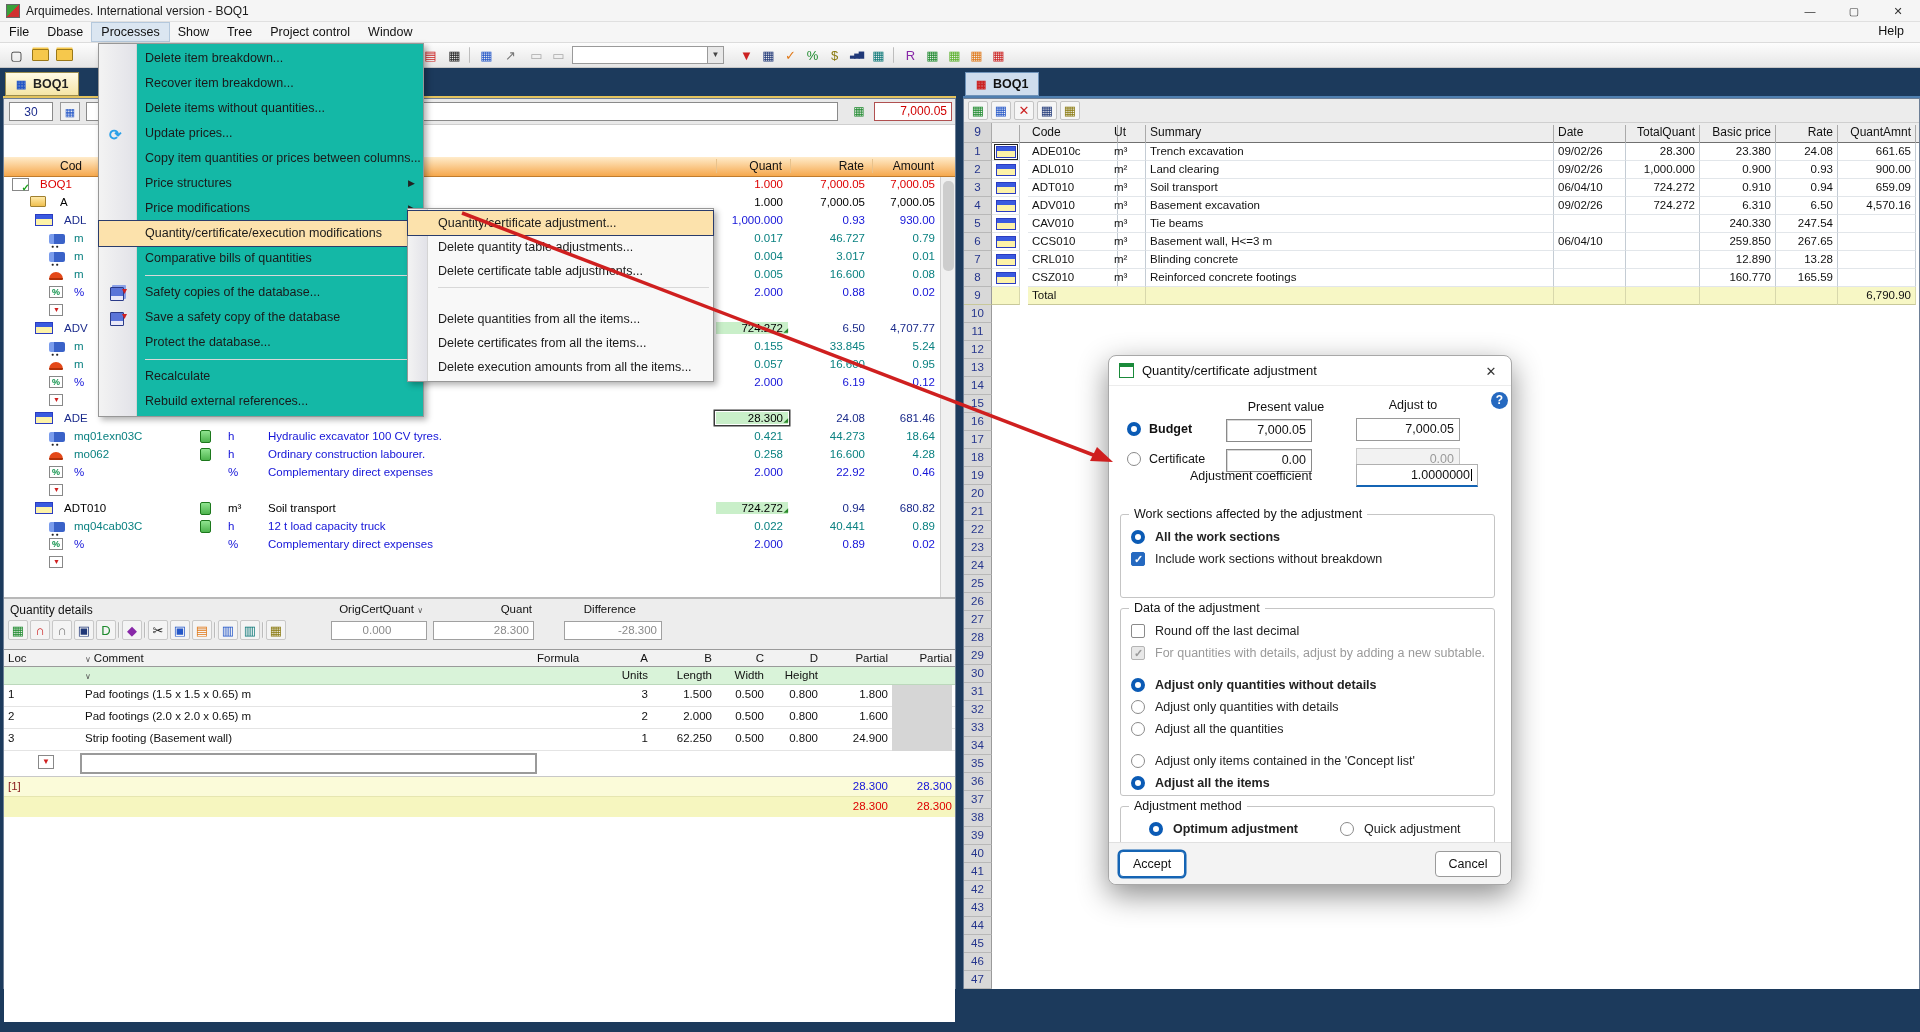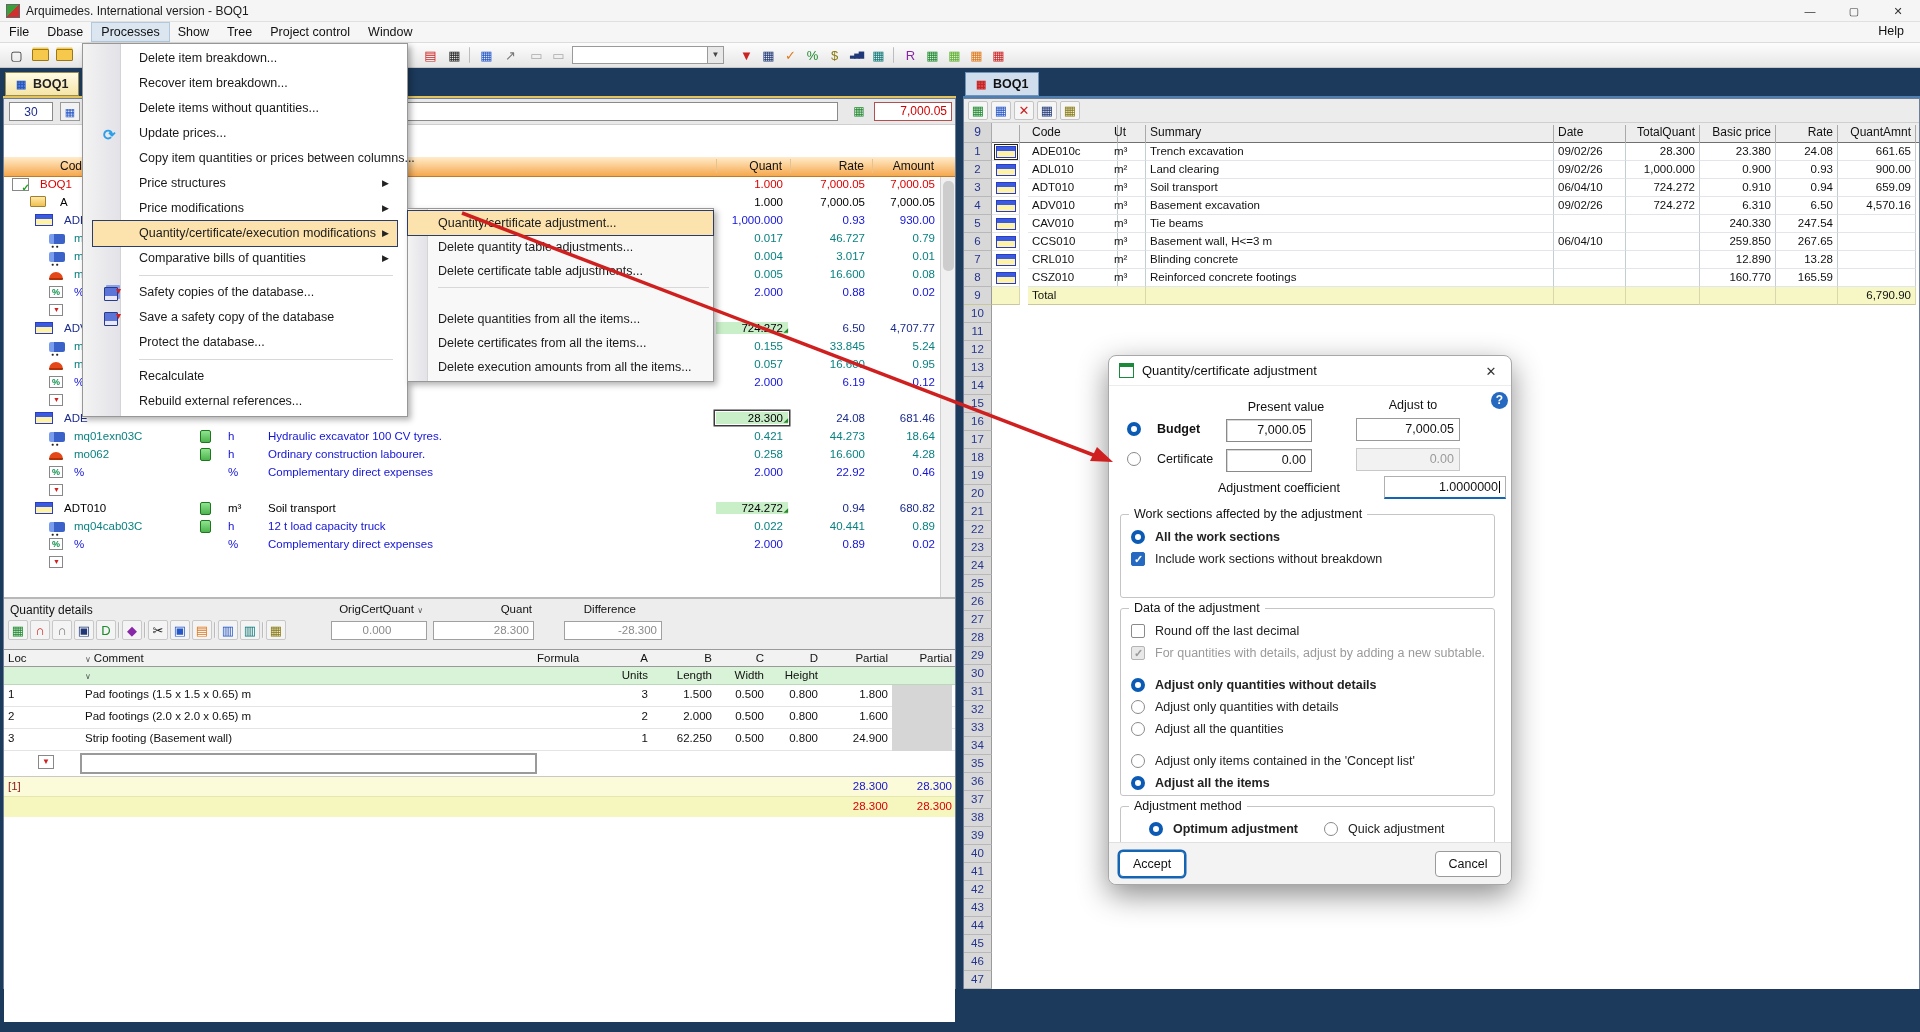"Delete item breakdown..." #procmenu { background: #ffffff -> #14b8a6; left: 82px -> 98px; padding: 2px 10px -> 2px 0 }
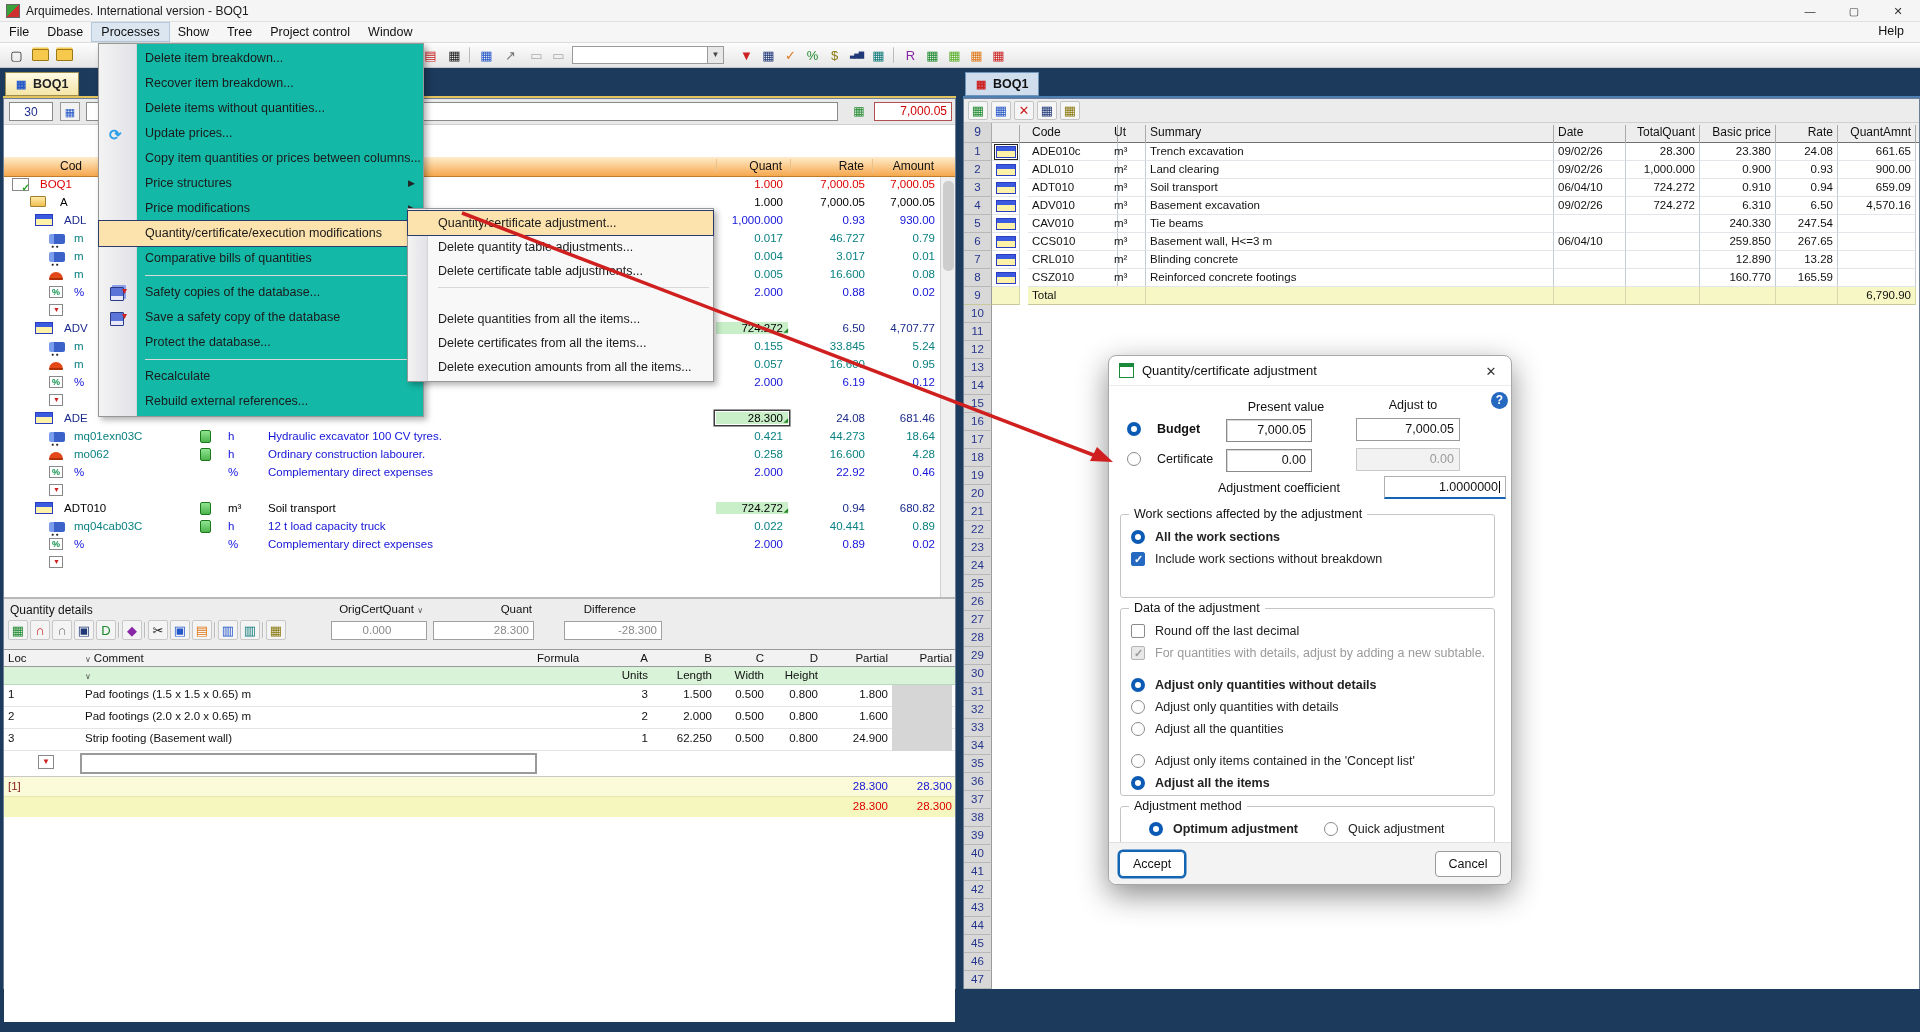"Budget" .drlabel { margin-left: 8px -> none }
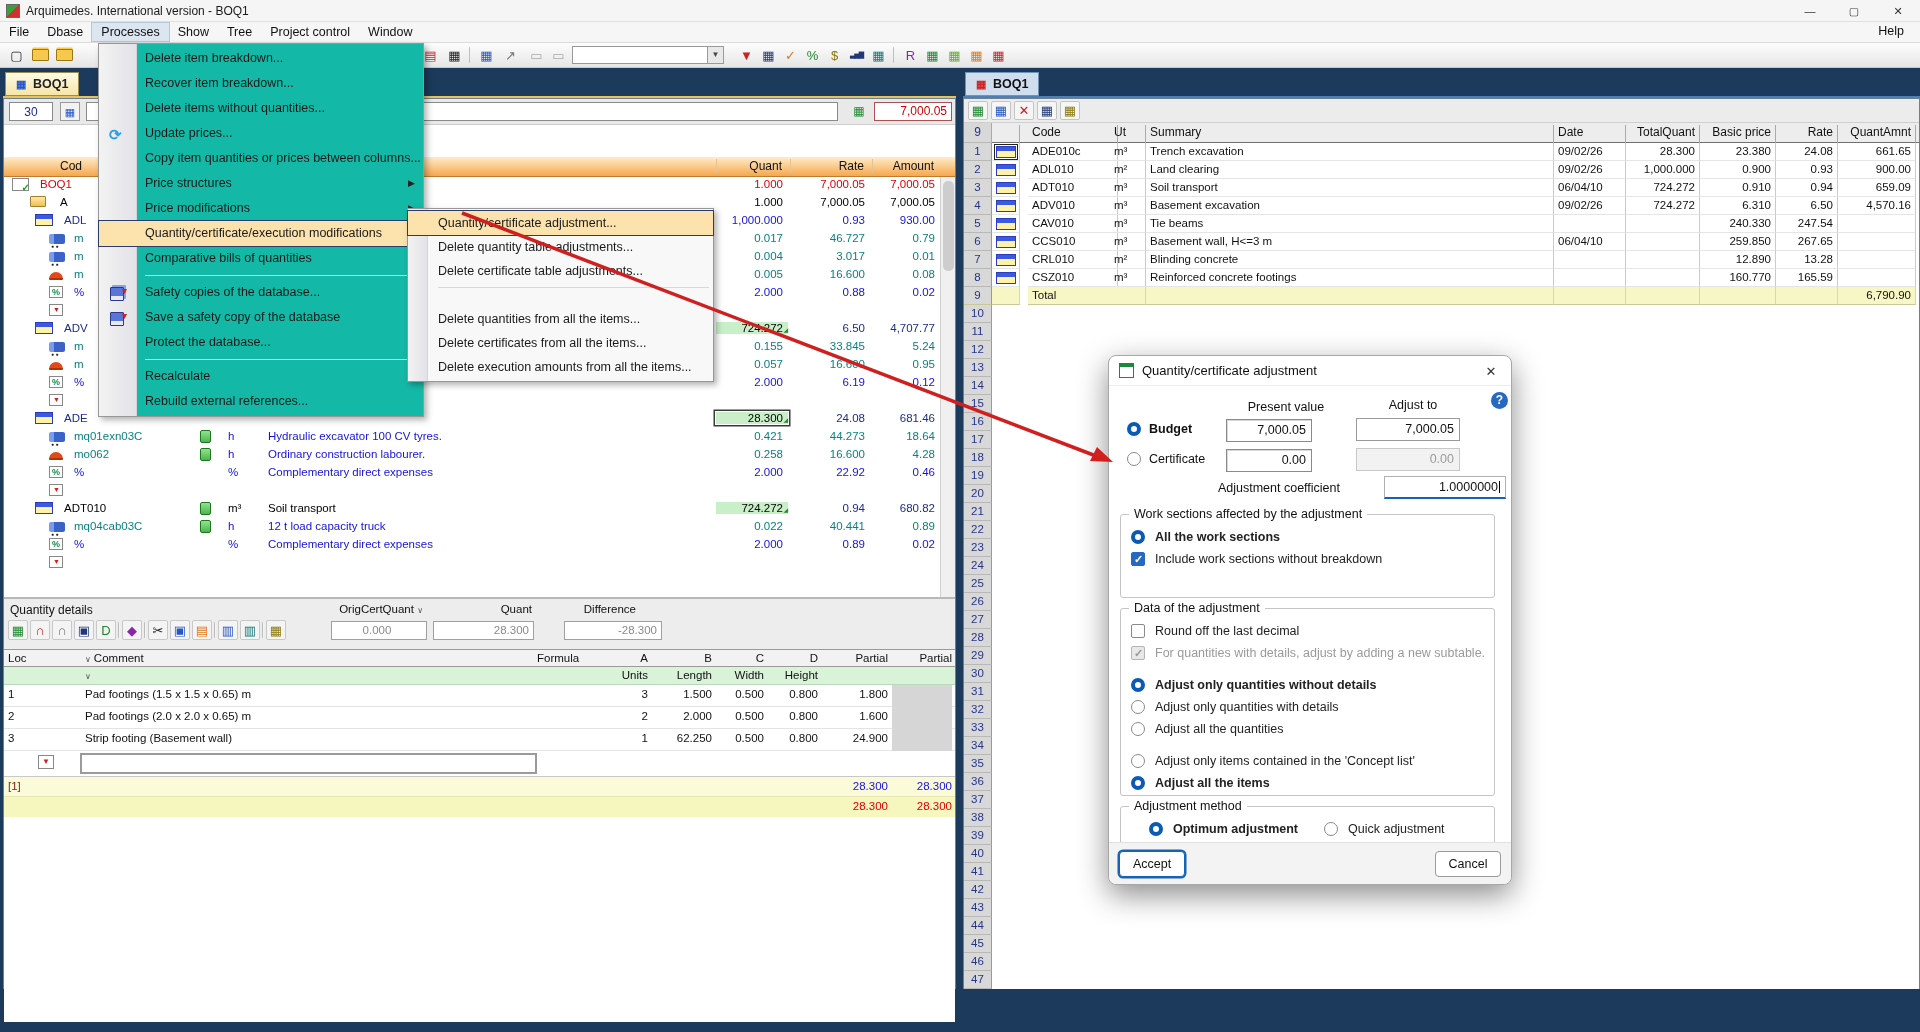"Adjustment coefficient" #drow-coef { margin-left: 28px -> none; top: 120px -> 108px }
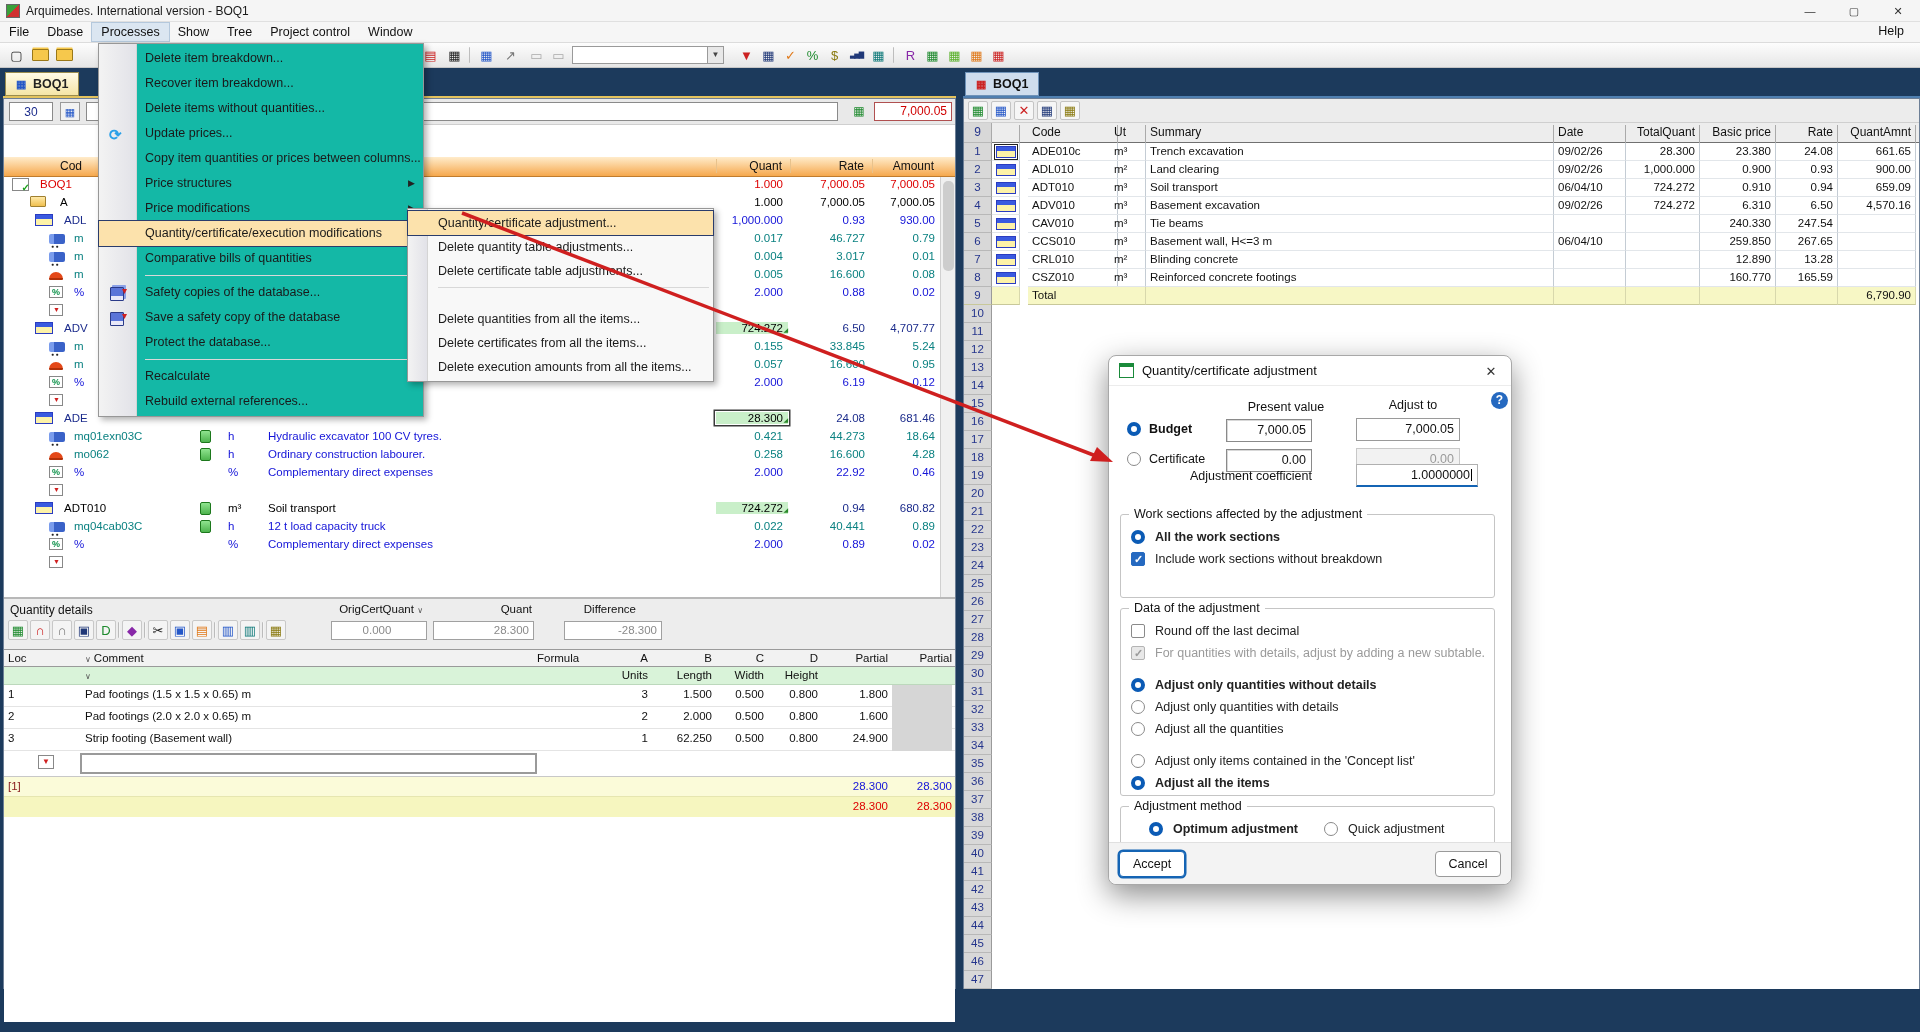"Optimum adjustment" #grp3 .opts { gap: 26px -> 42px }
